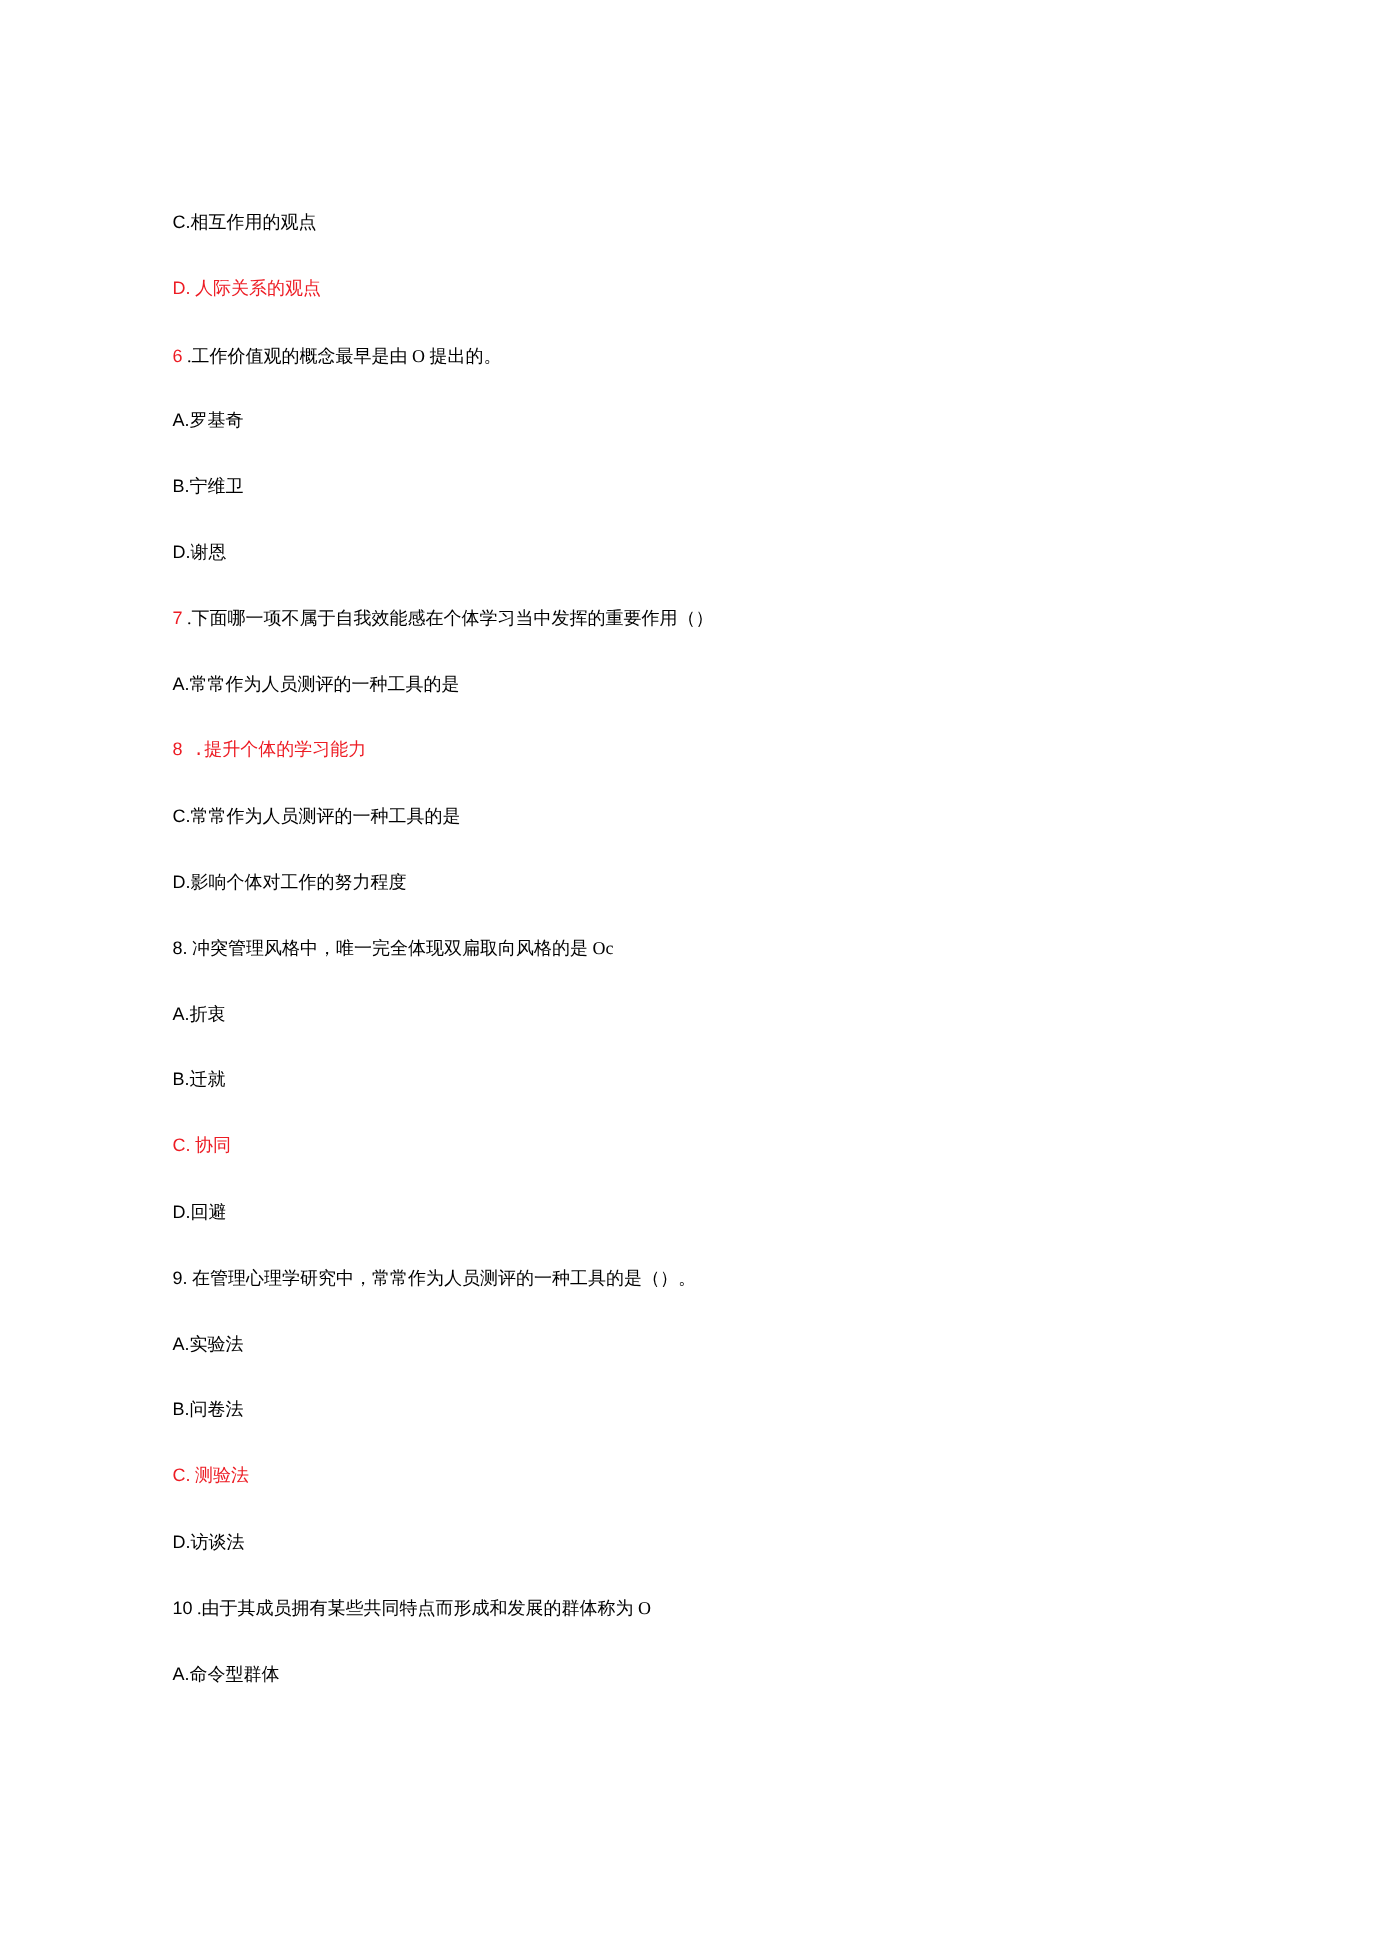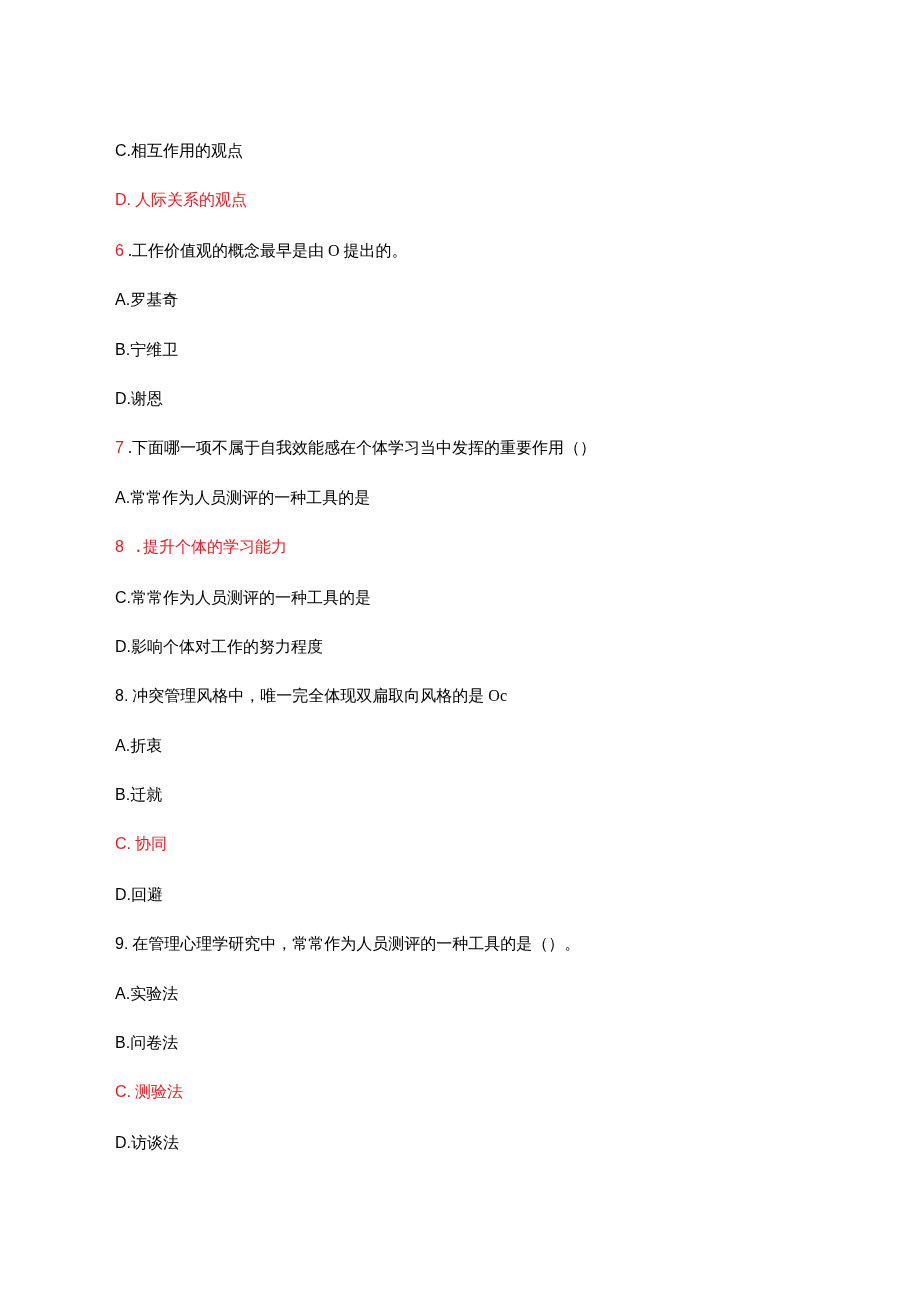"C.相互作用的观点" .line { font-size: 16px -> 12px }
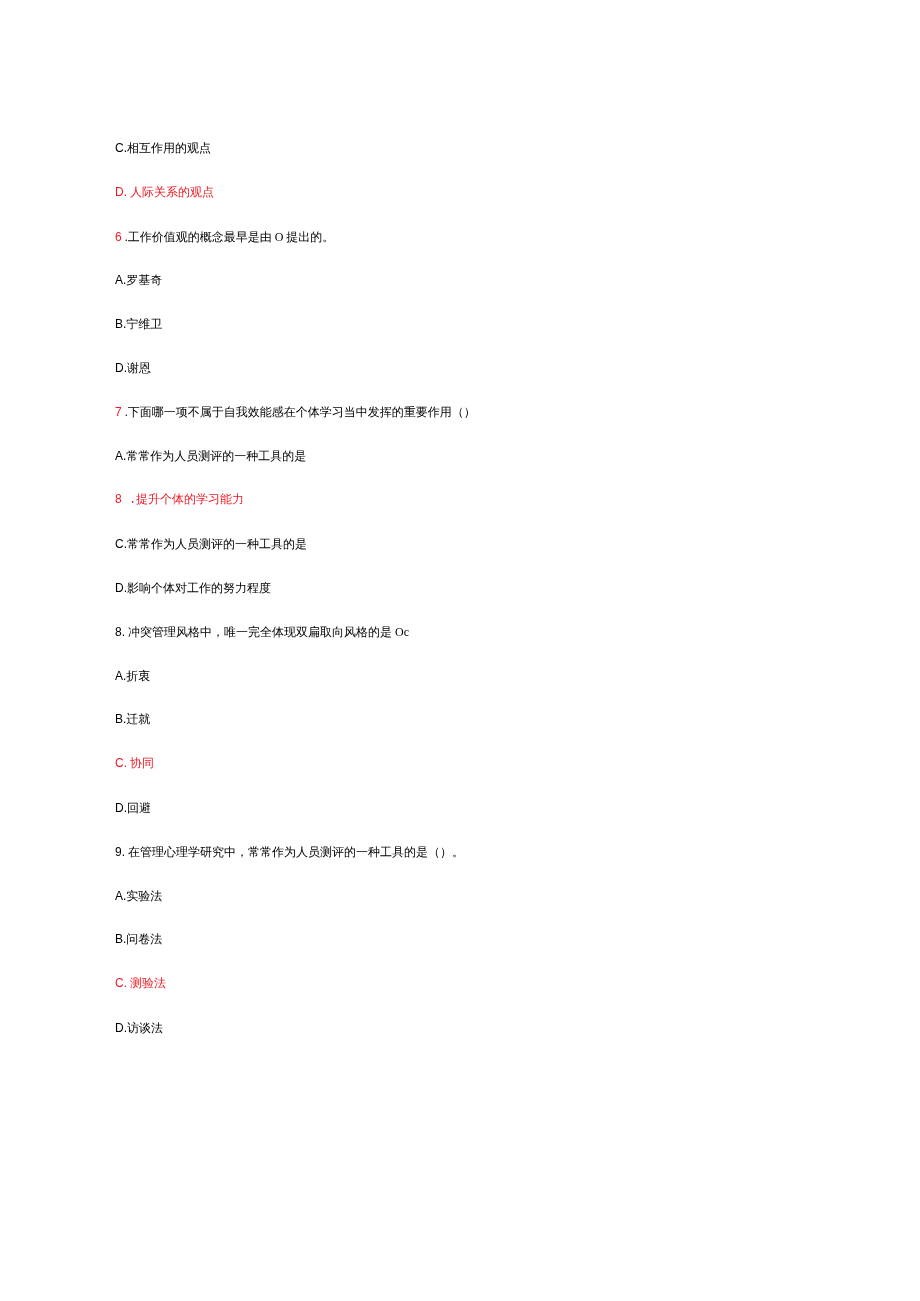"10 .由于其成员拥有某些共同特点而形成和发展的群体称为 O" div.line { html: none -> <div><span>10</span><span> .由于其成员拥有某些共同特点而形成和发展的群体称为 O</span></div> }
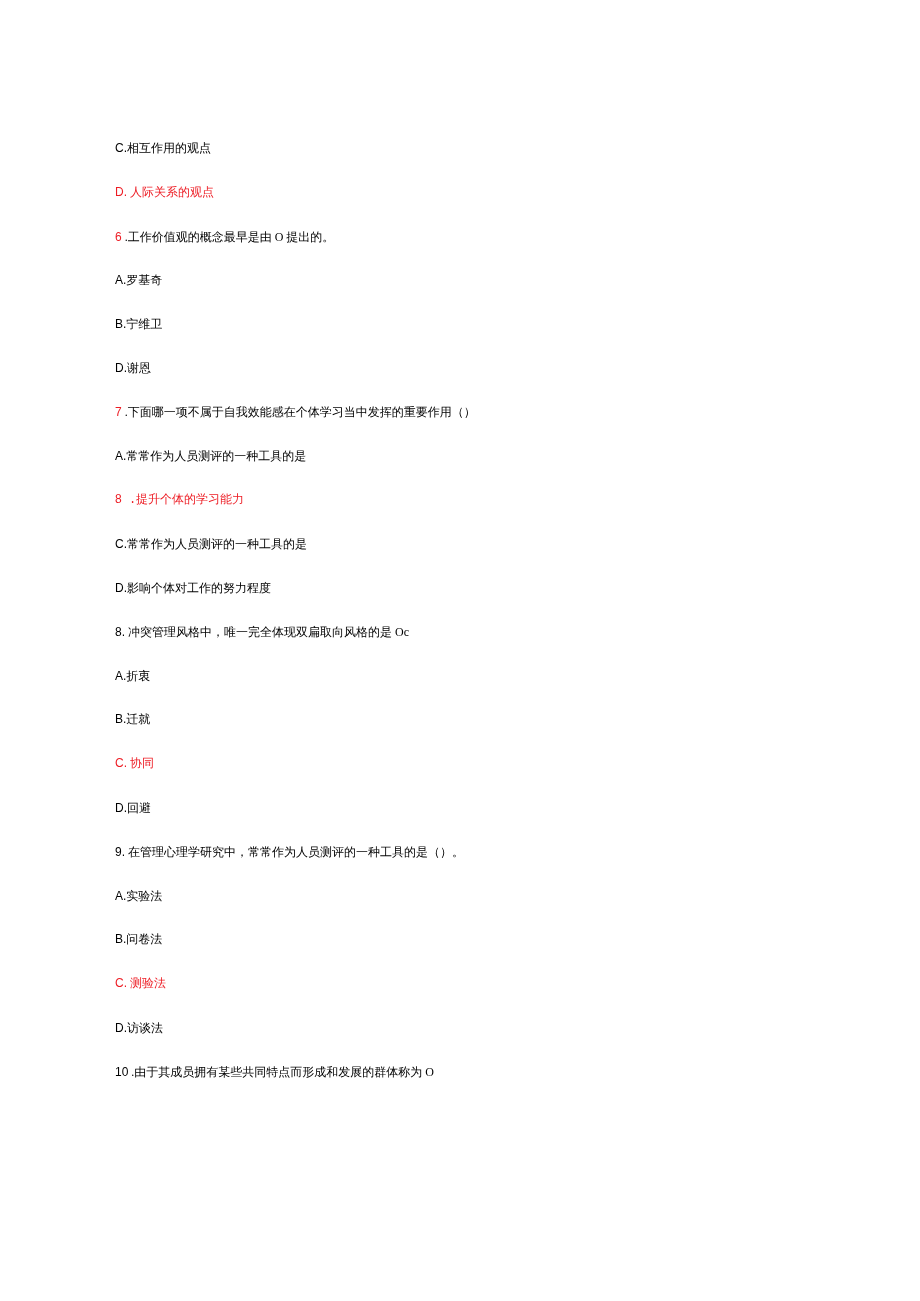"A.命令型群体" div.line { html: none -> <div><span>A.</span><span>命令型群体</span></div> }
